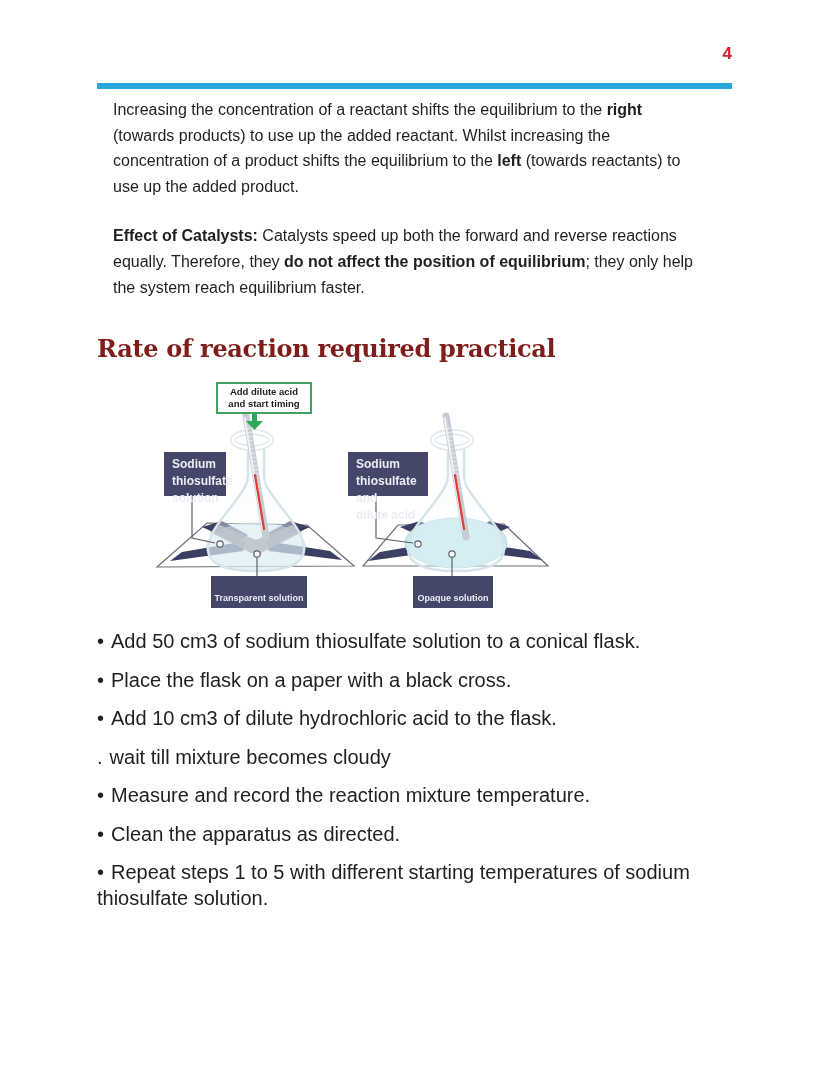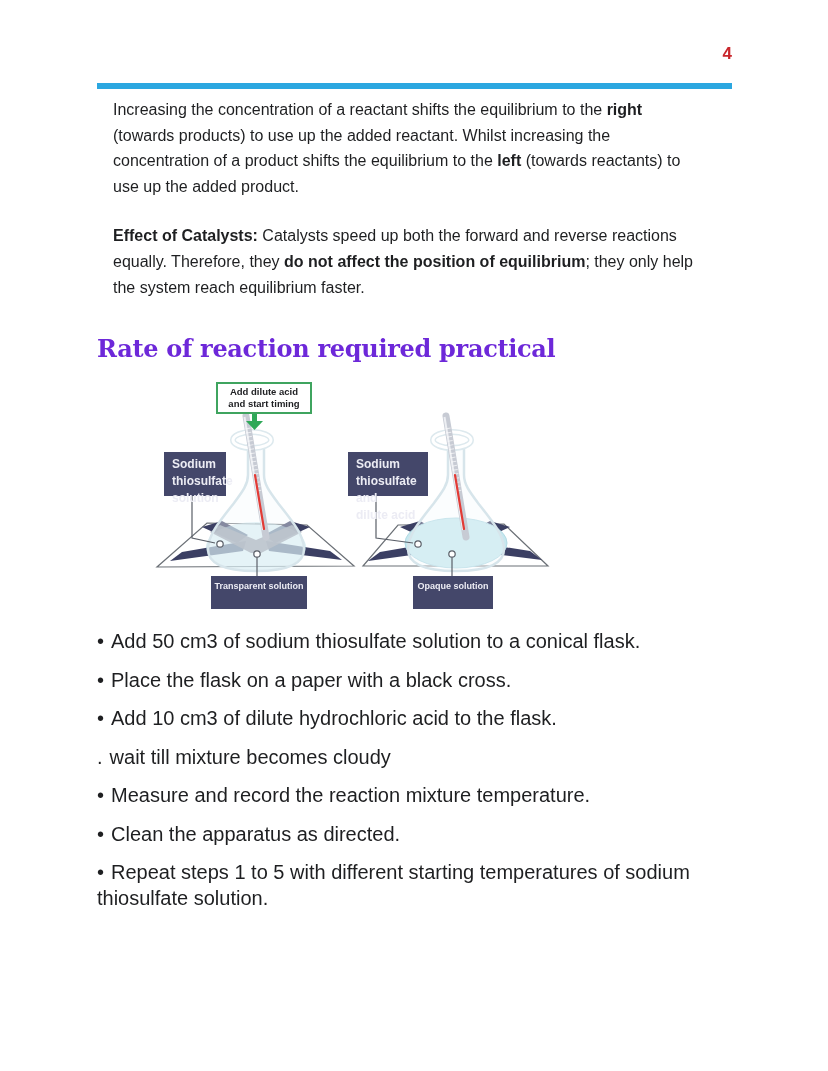"Rate of reaction required practical" .heading { color: #6d28d9 -> #7f1d1d }
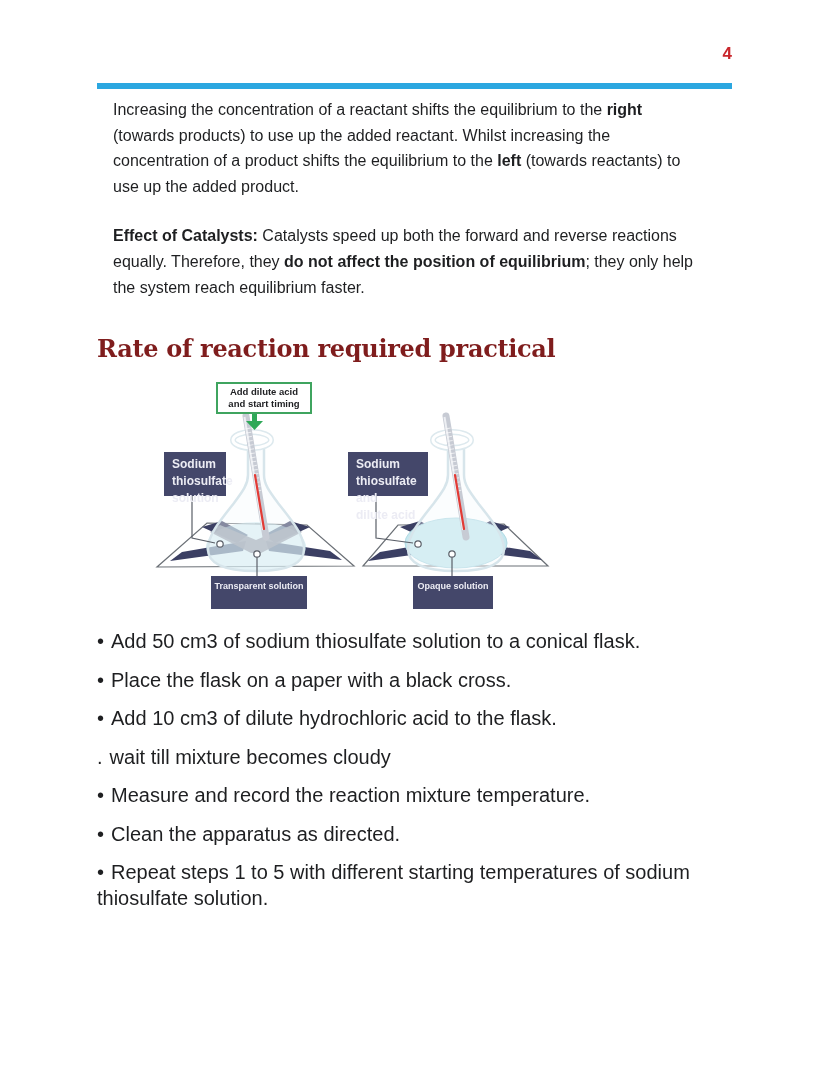"Transparent solution" .navybox.result { height: 33px -> 21px; padding: 4px 2px -> 16px 2px }
